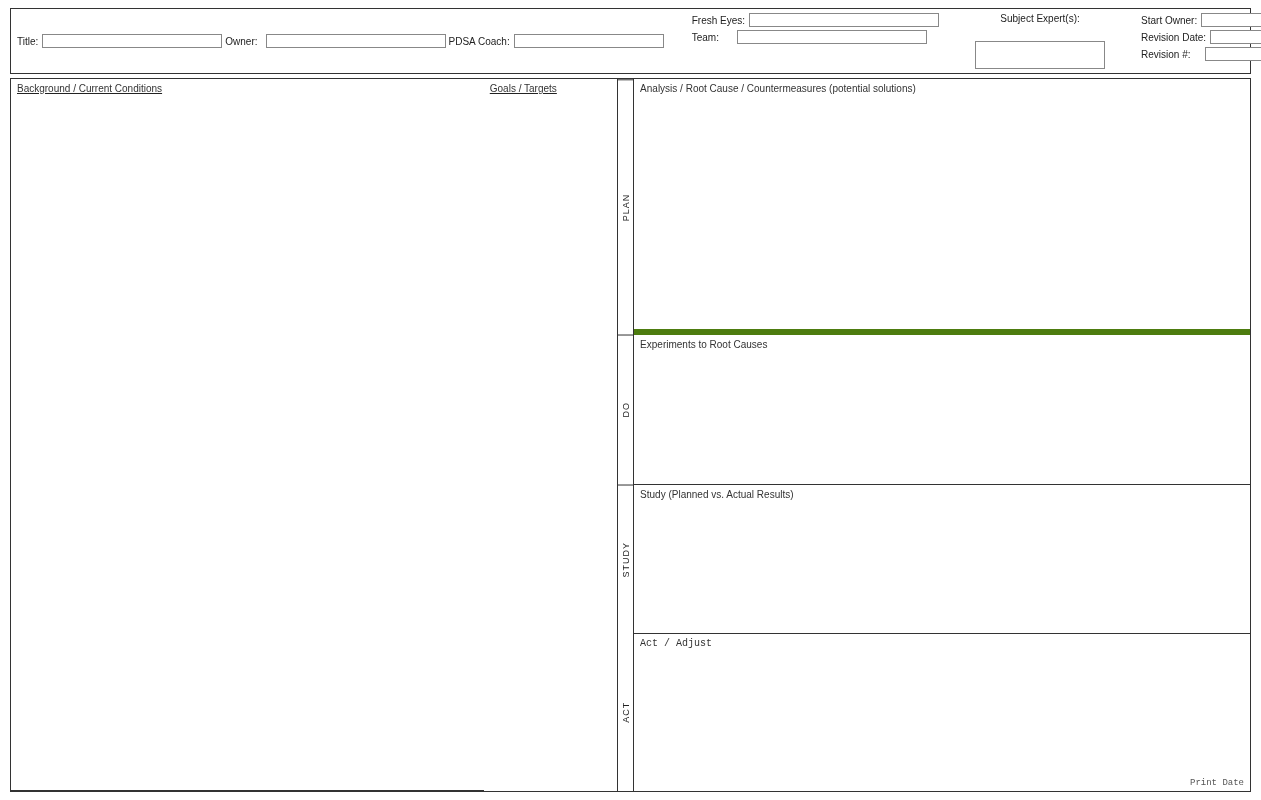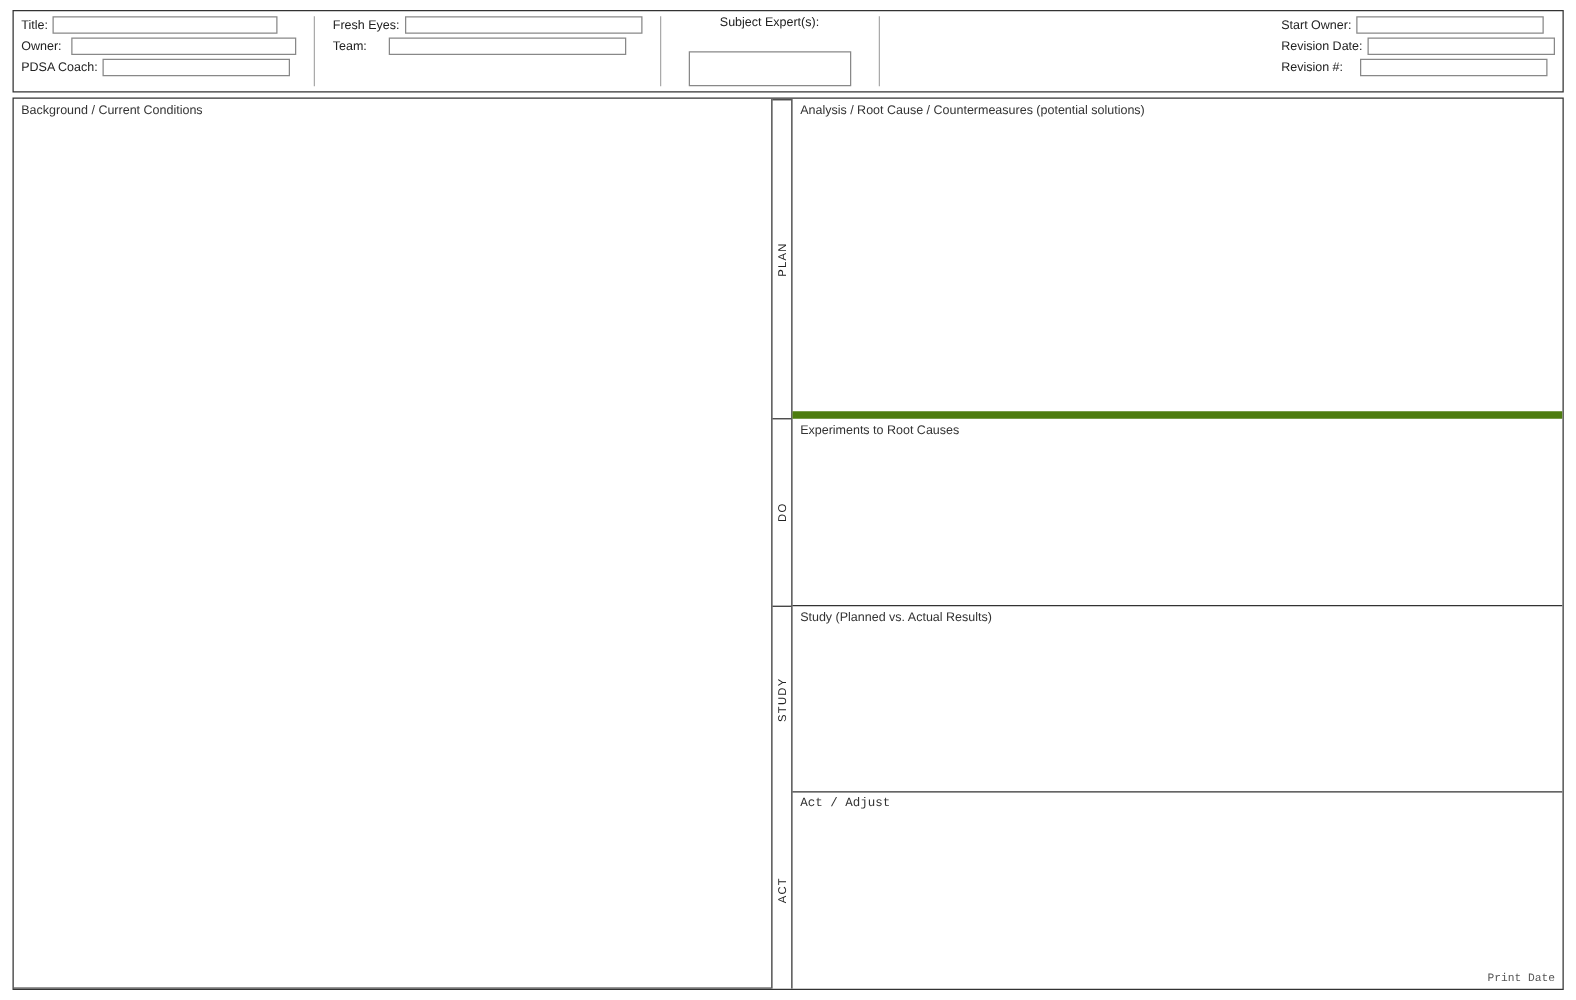"Title:" .header-col { flex-direction: column -> row }
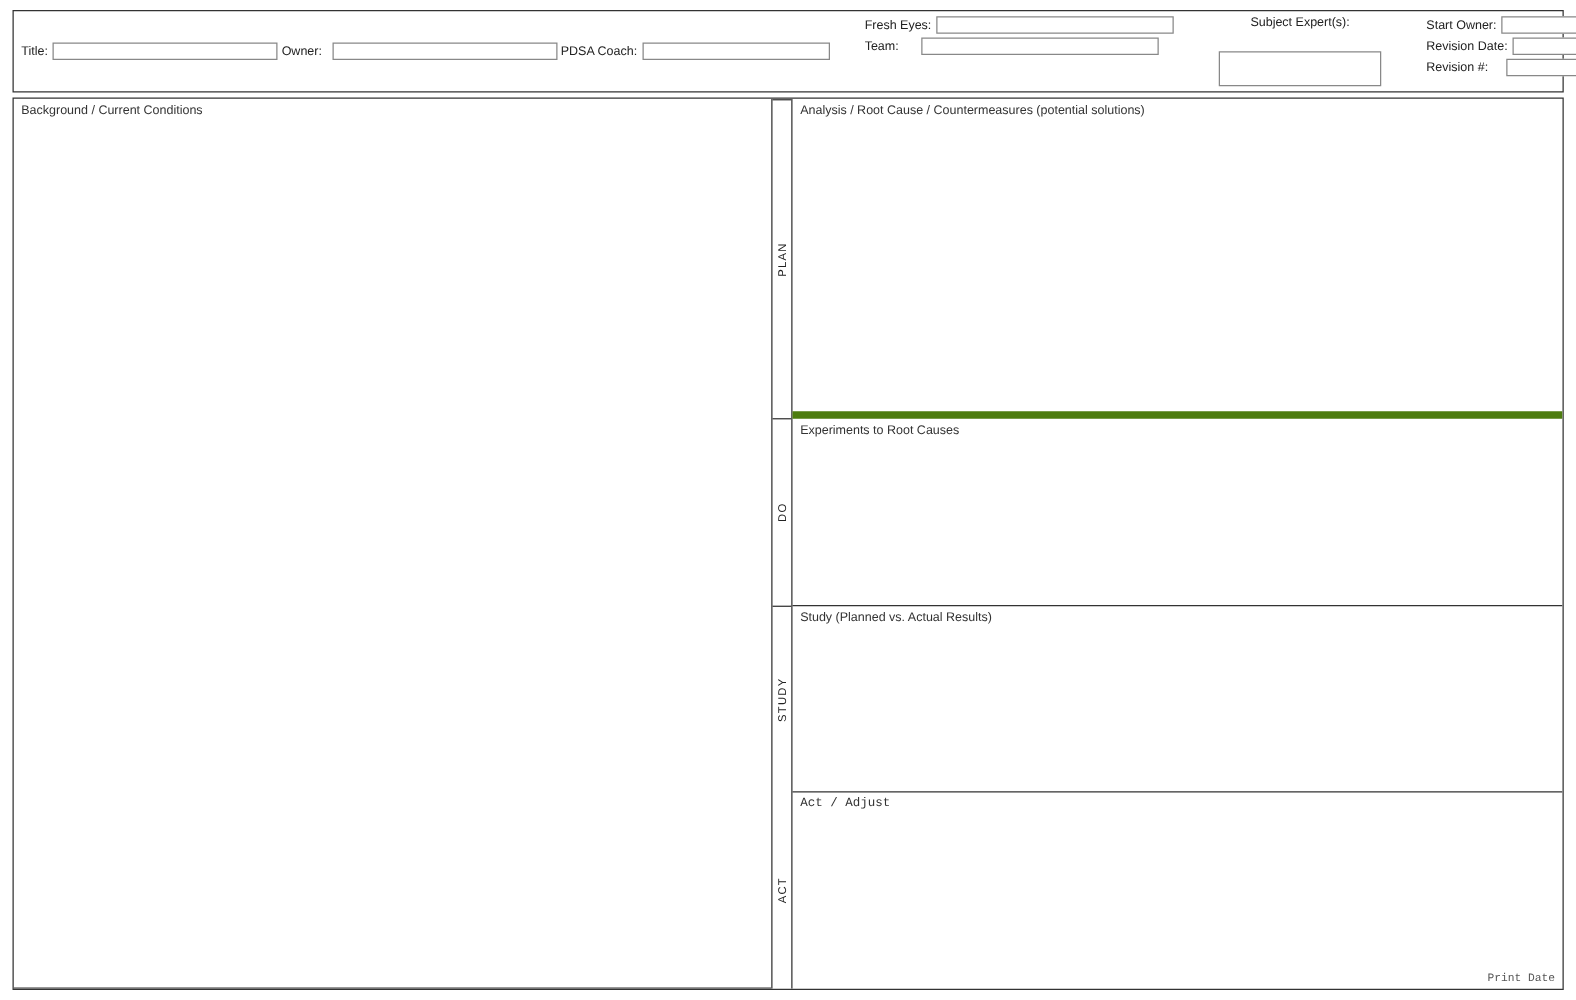"Background / Current Conditions" .left-col { text-decoration: none -> underline }
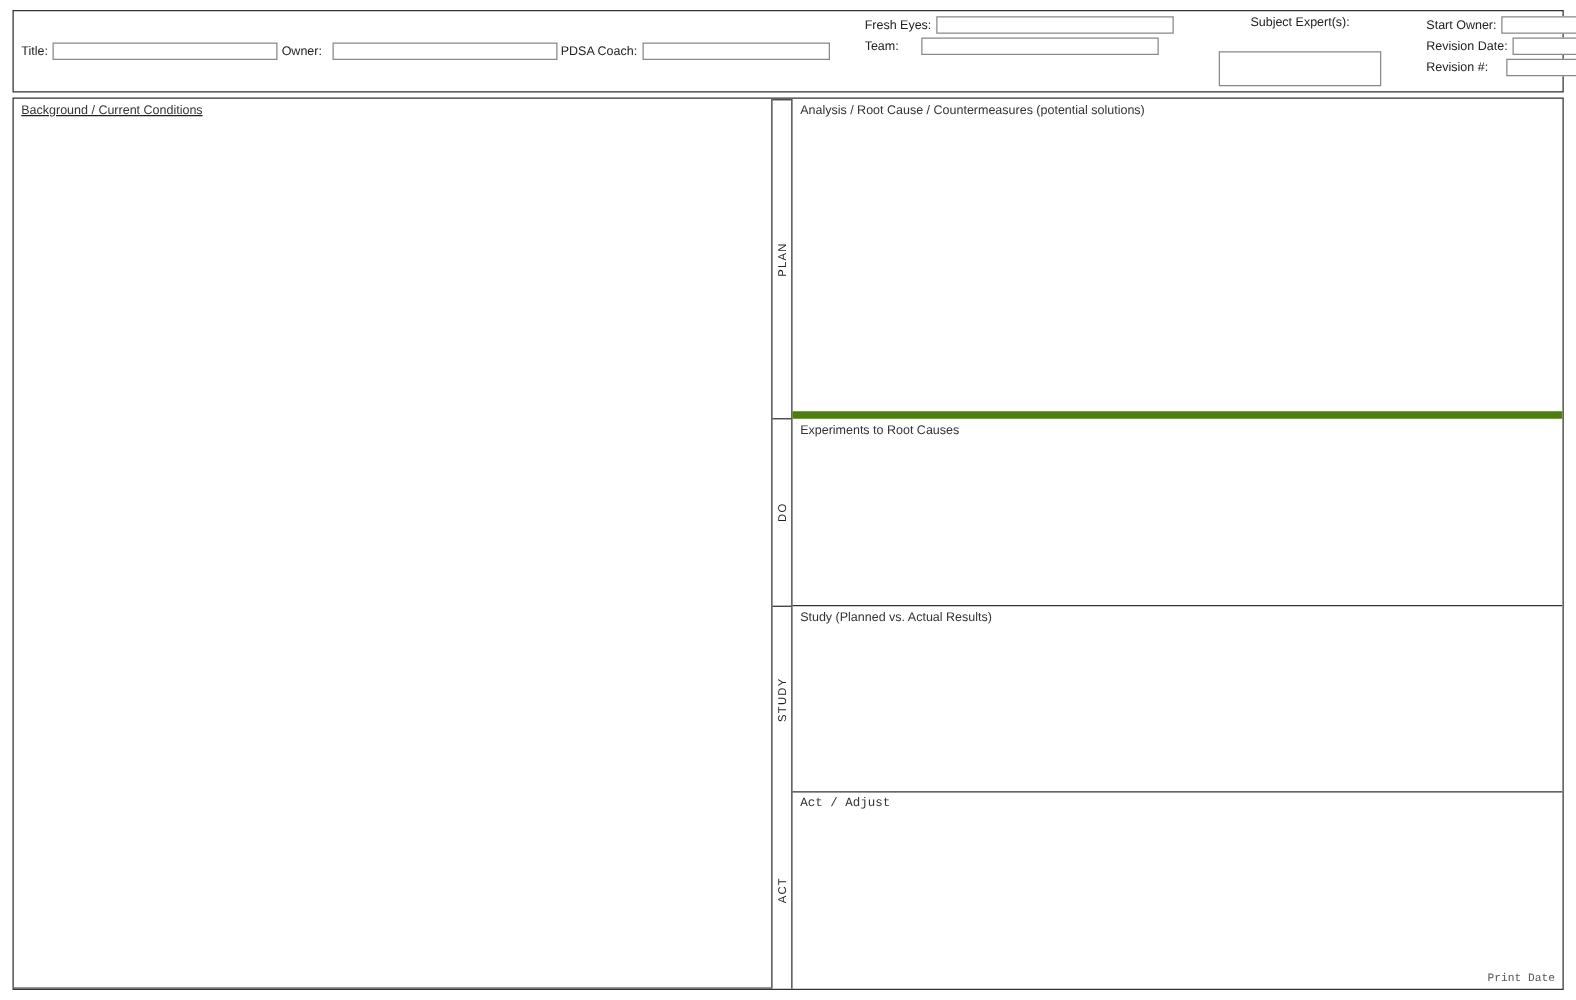"Goals / Targets" div.section-goals { html: none -> <div> <div>Goals / Targets</div> </div> }
